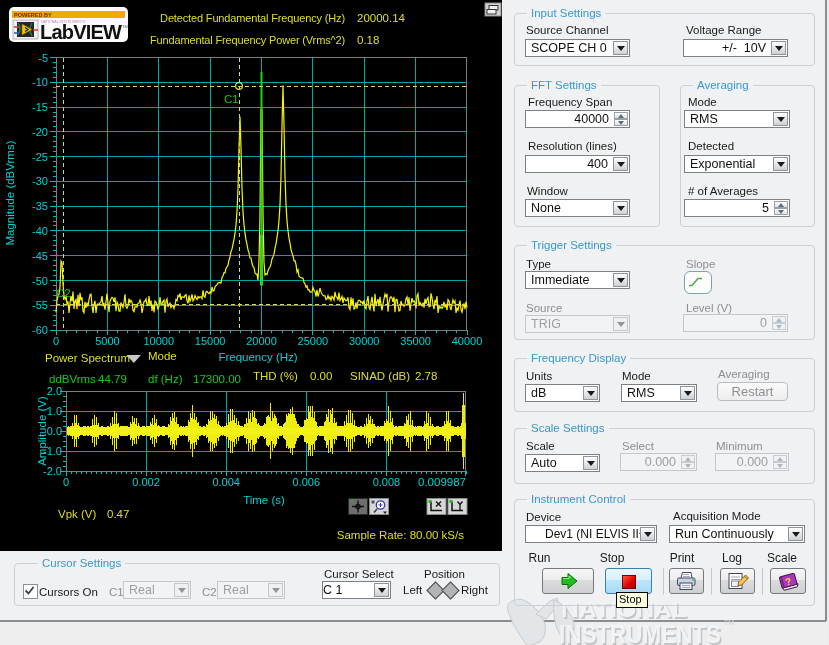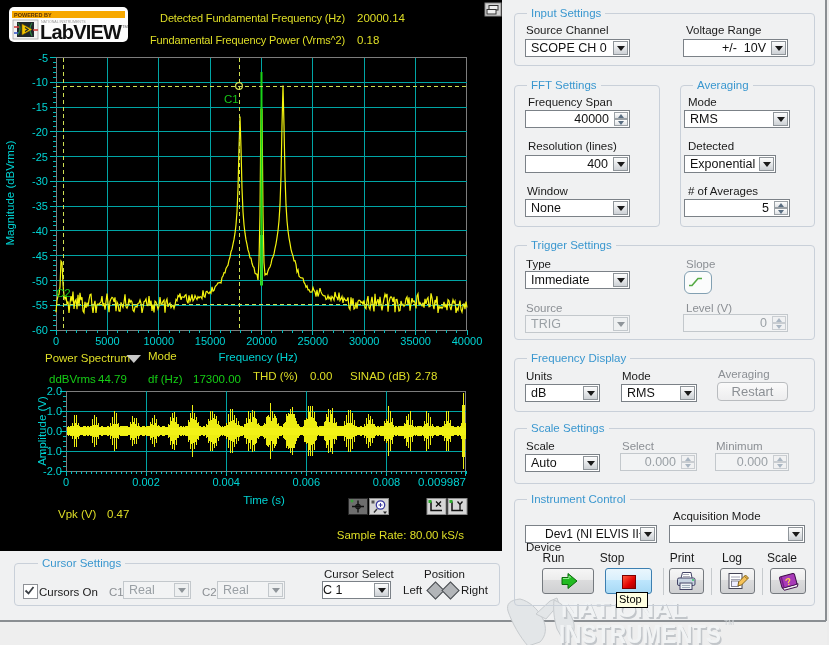"Exponential" div.dd { width: 92px -> 106px }
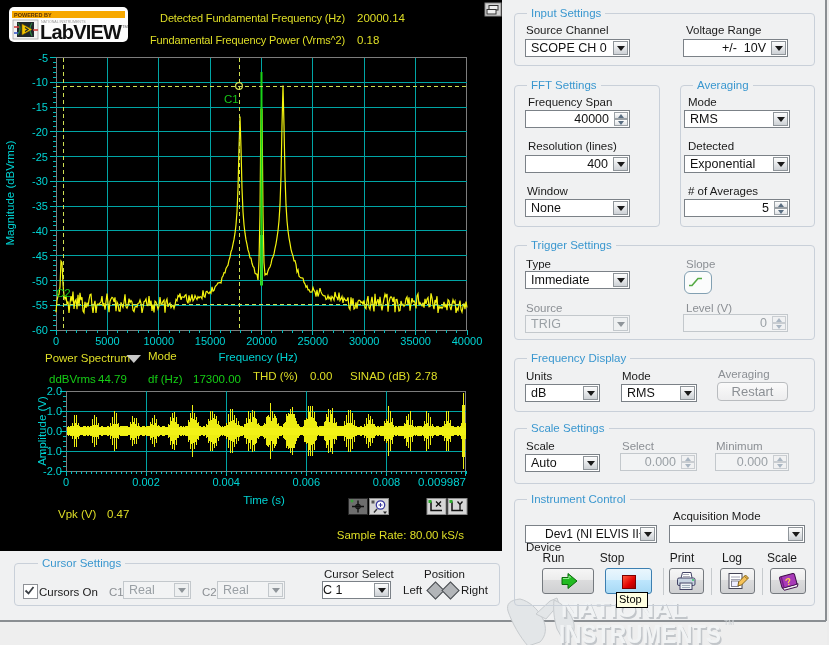"Device" div.lb { top: 541px -> 511px }
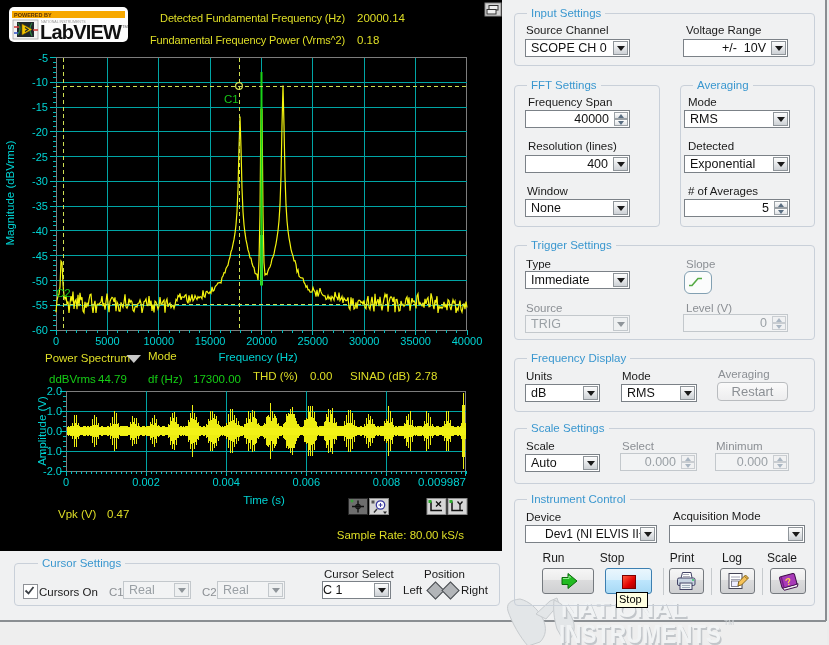"Run Continuously" div.ddt { html: none -> <div>Run Continuously</div> }
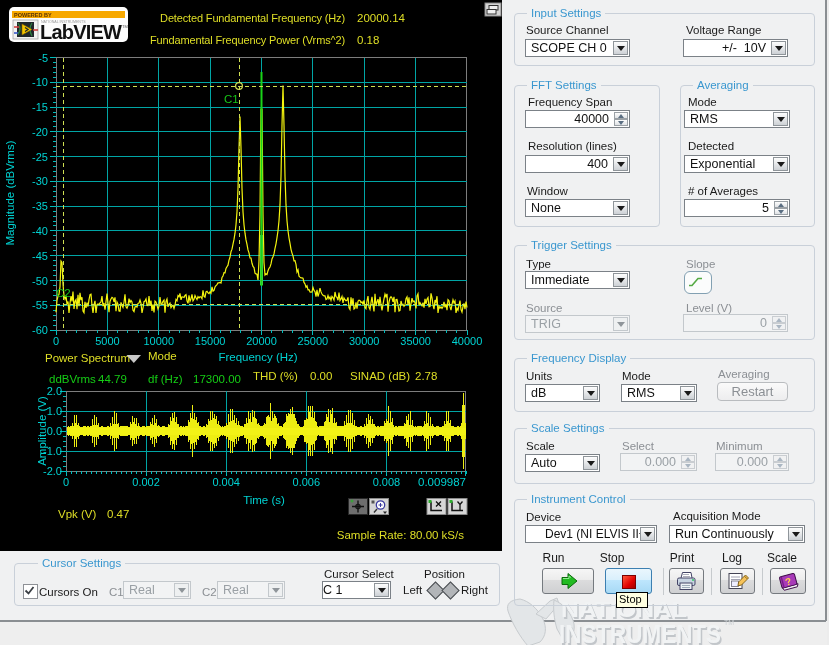"Run" div.lb { text-align: center -> left }
